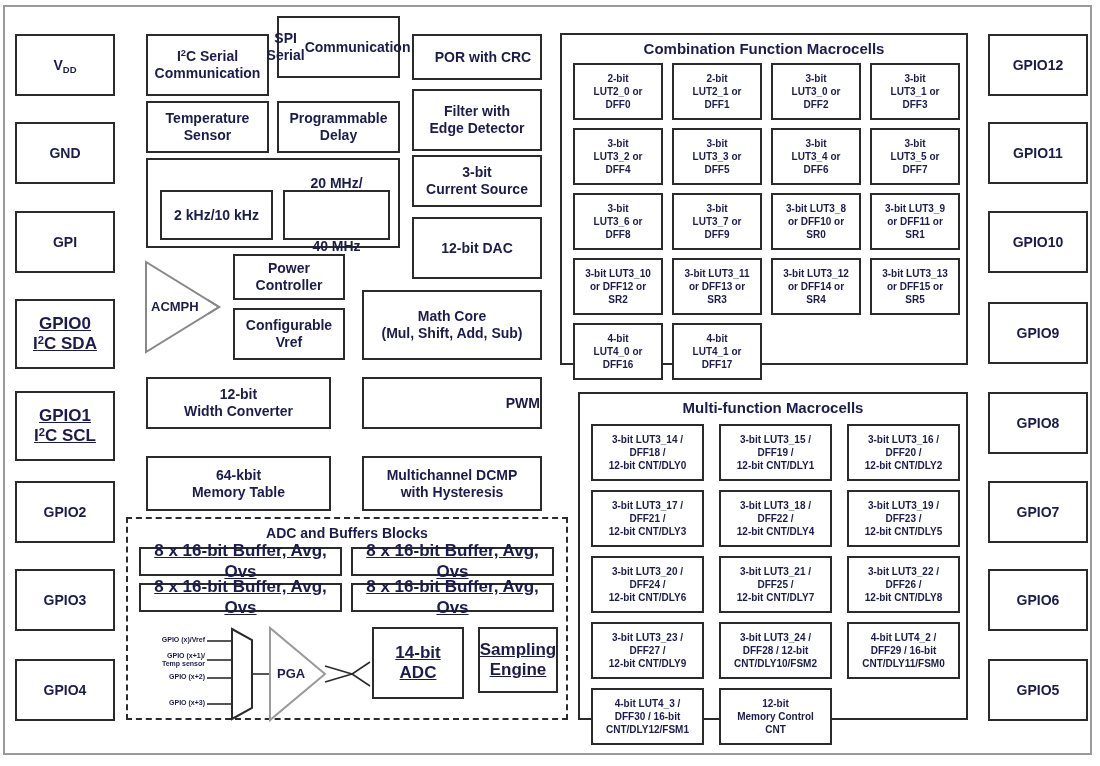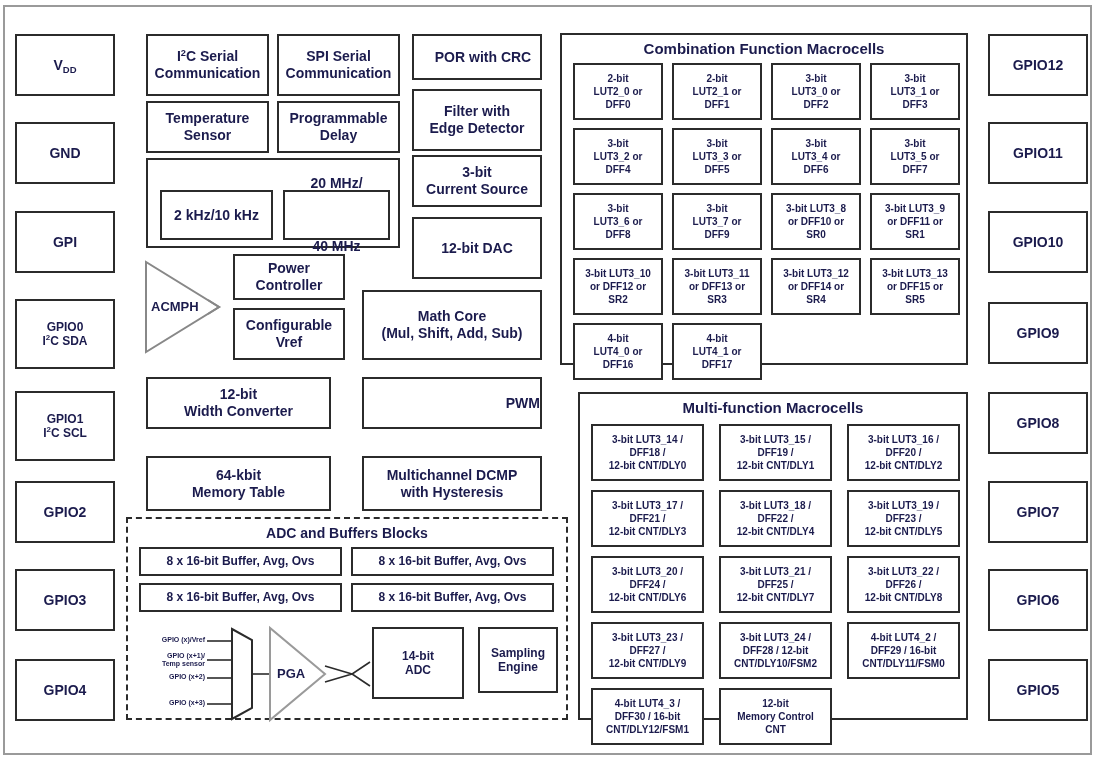"SPI Serial" div.box { flex-direction: column -> row; top: 34px -> 16px }
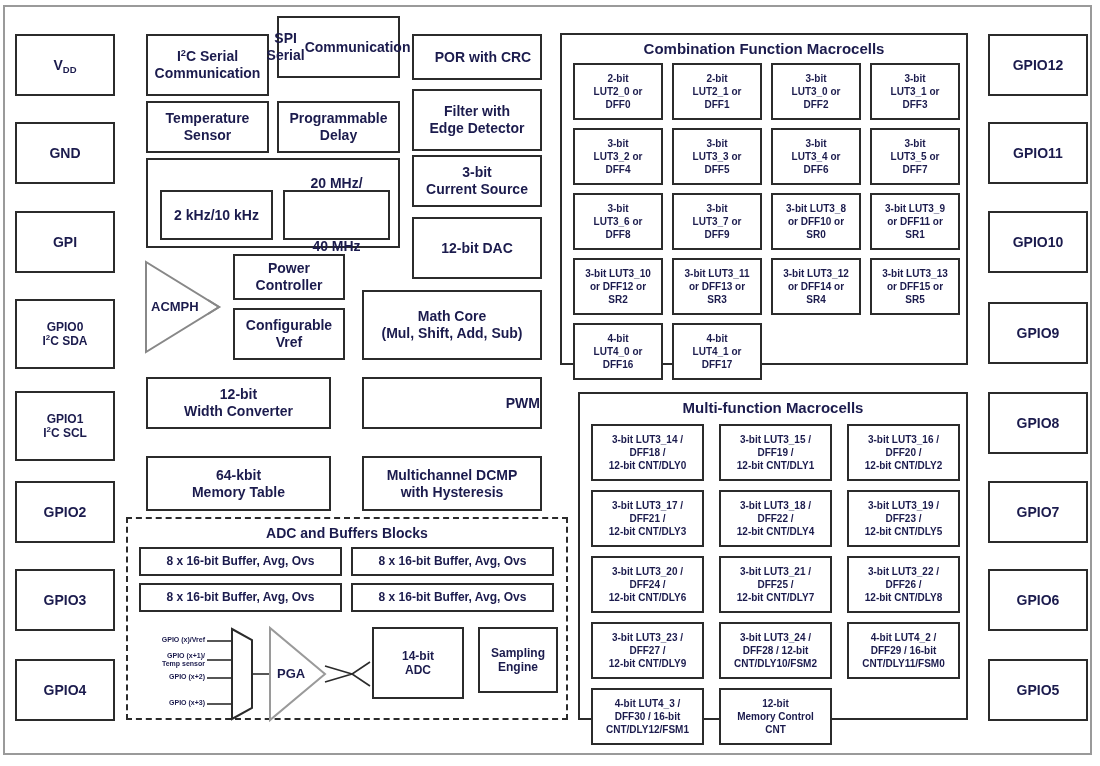"GPIO0" .f13 { font-size: 12px -> 17px; text-decoration: none -> underline }
